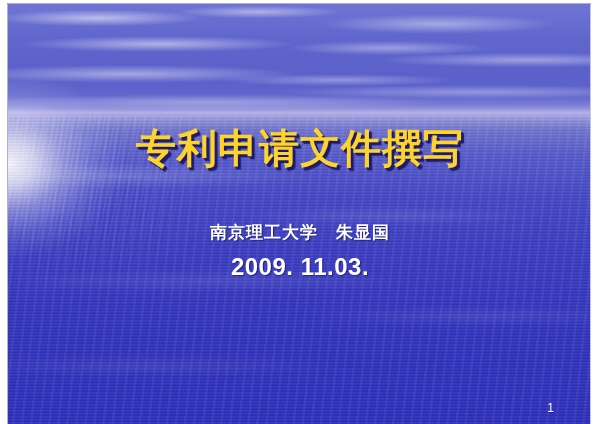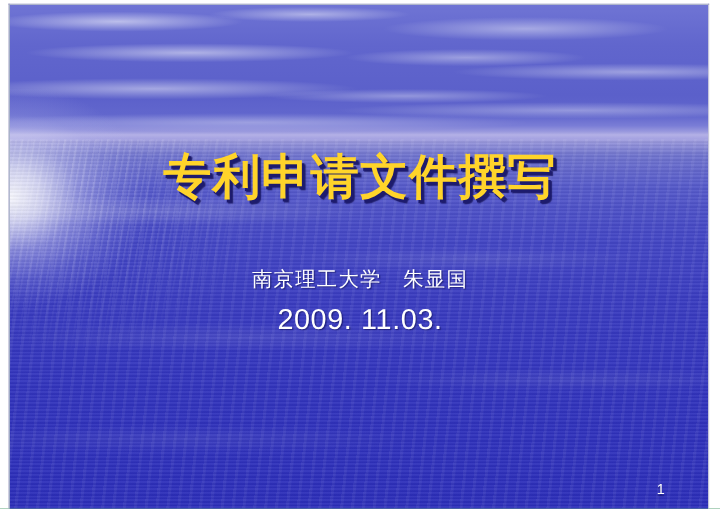"专利申请文件撰写" .slide-root { background: #15803d -> #000000 }
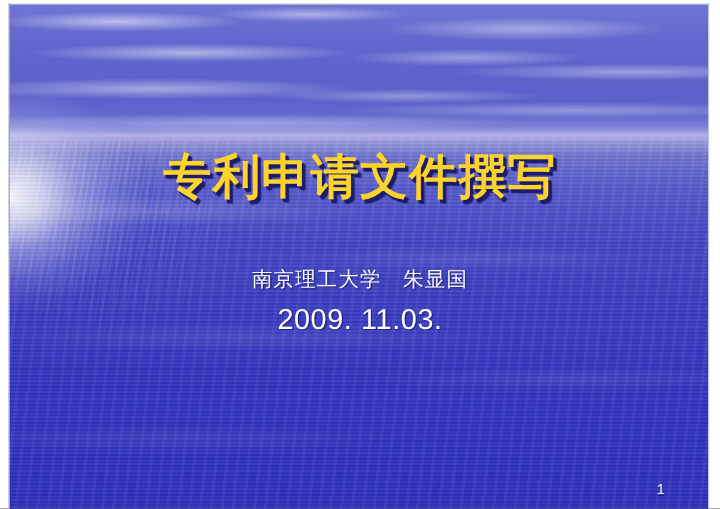"南京理工大学 朱显国" .slide-subtitle { font-weight: none -> bold }
